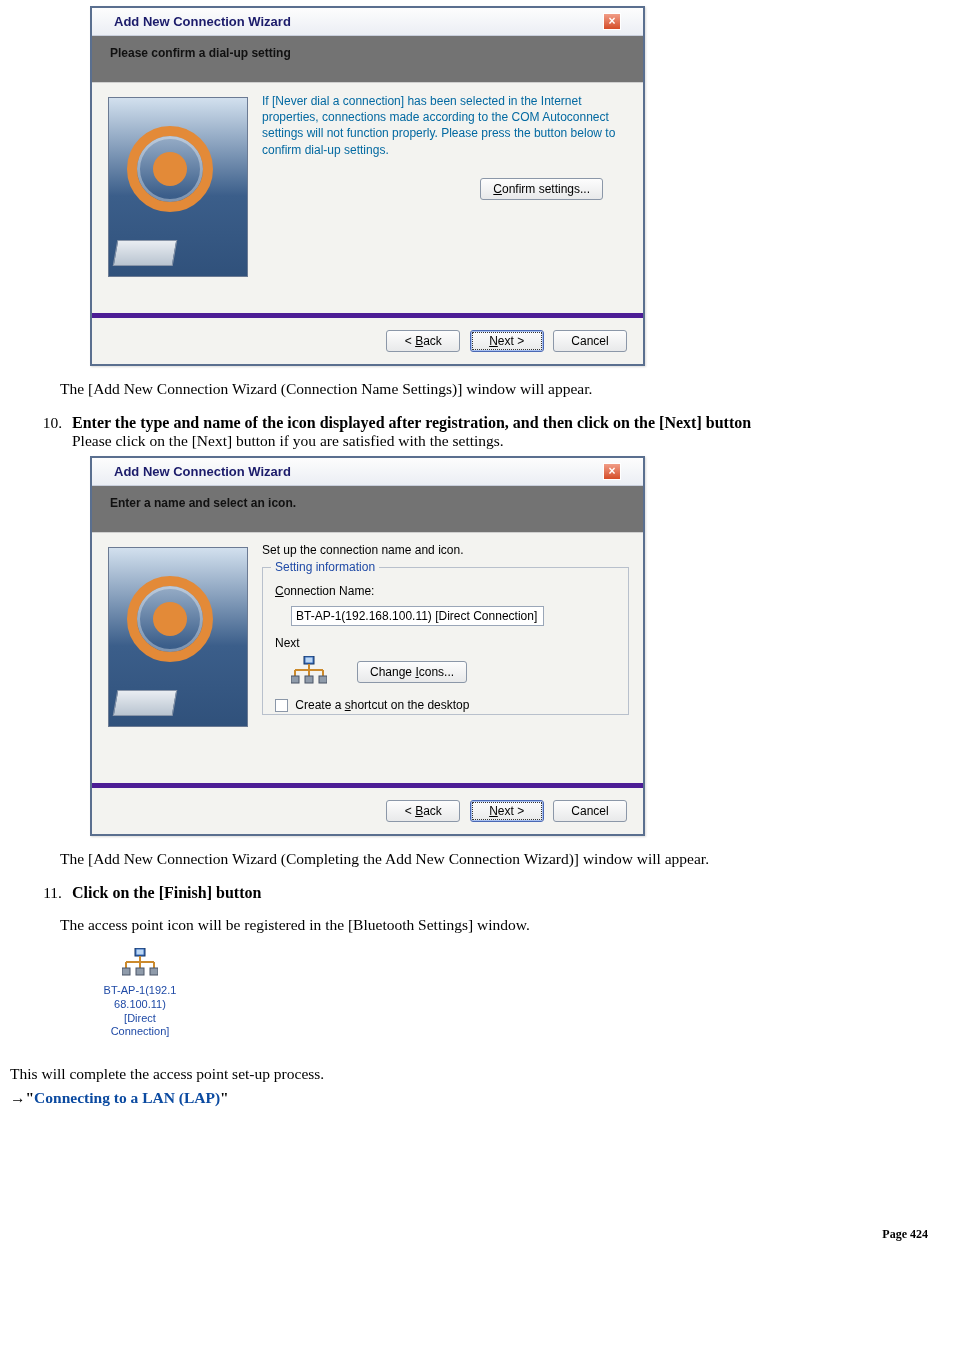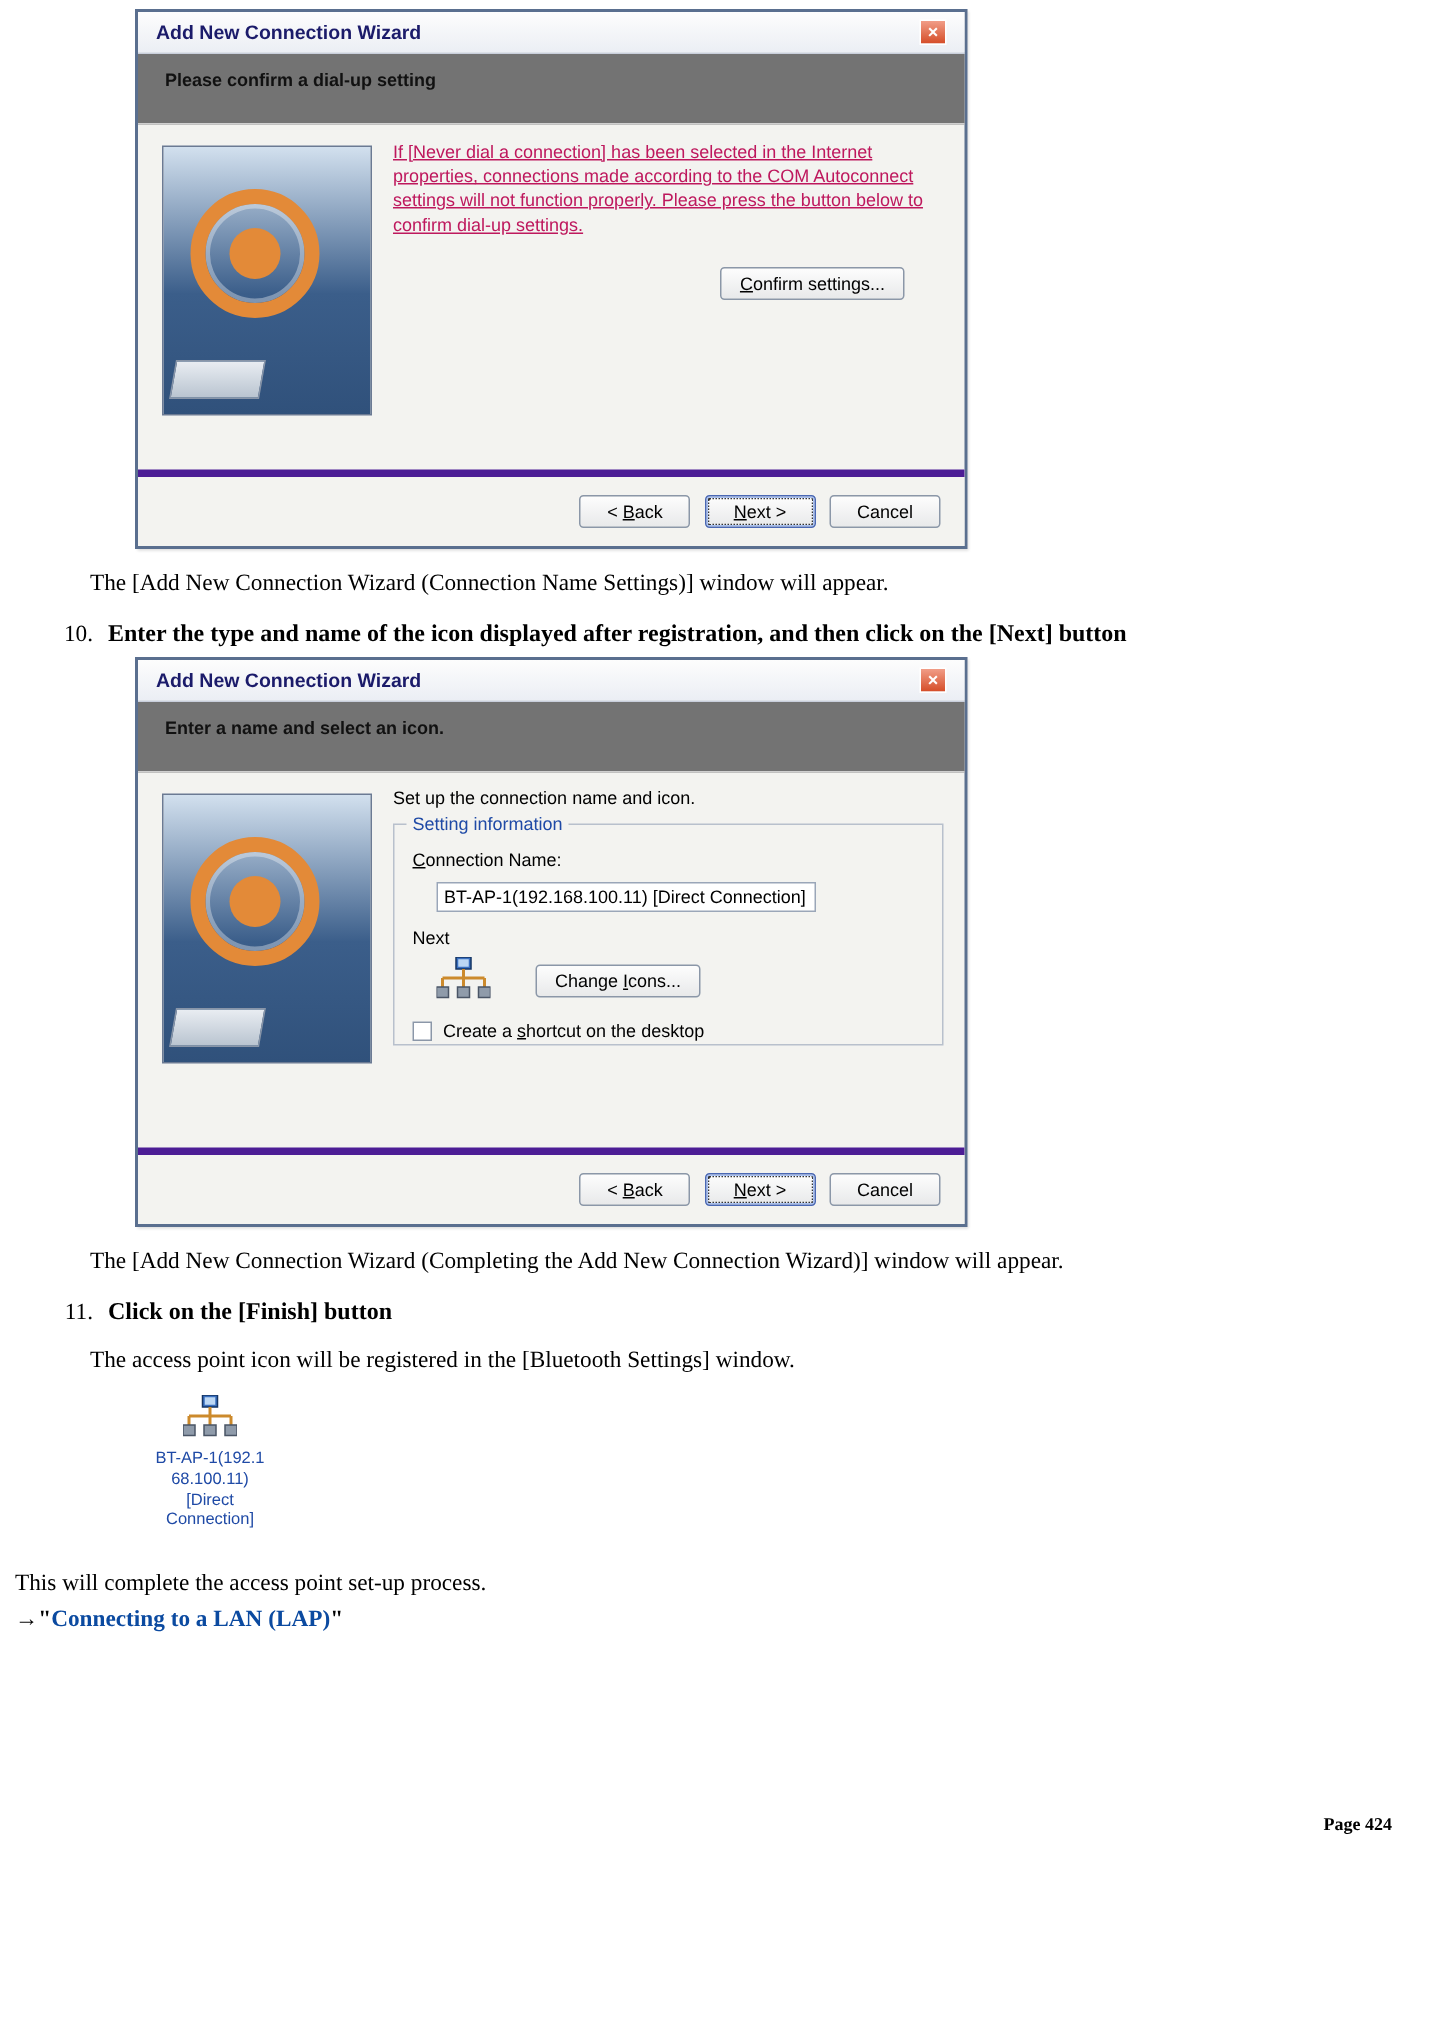"Add New Connection Wizard" .titlebar { padding: 5px 12px -> 5px 22px }
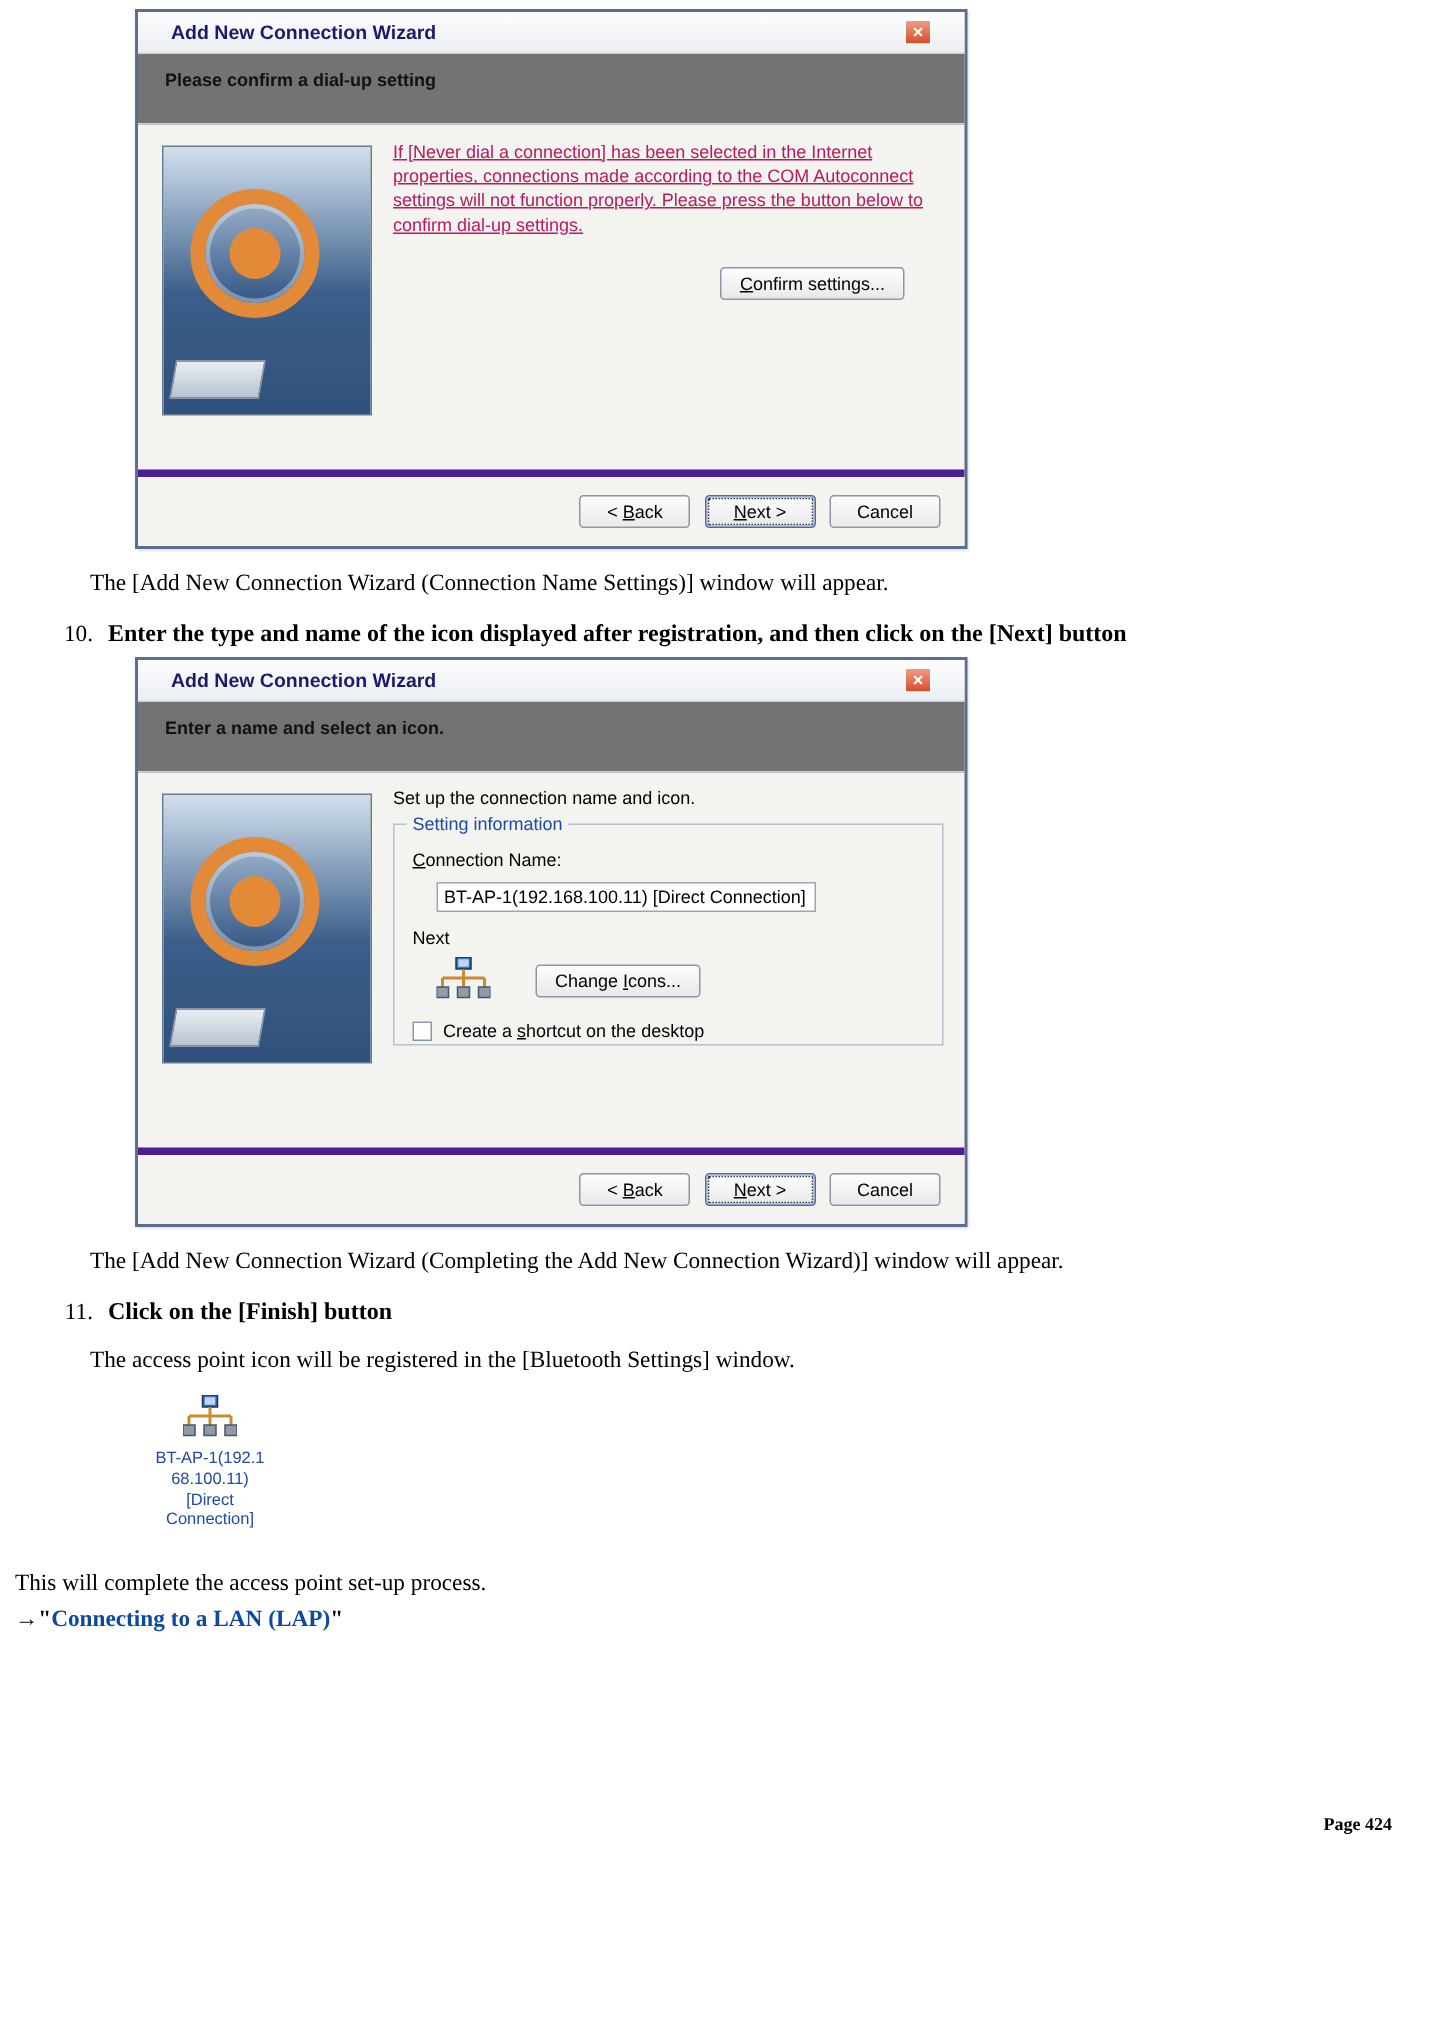"If [Never dial a connection]" .body-text { color: #be185d -> #0369a1; text-decoration: underline -> none }
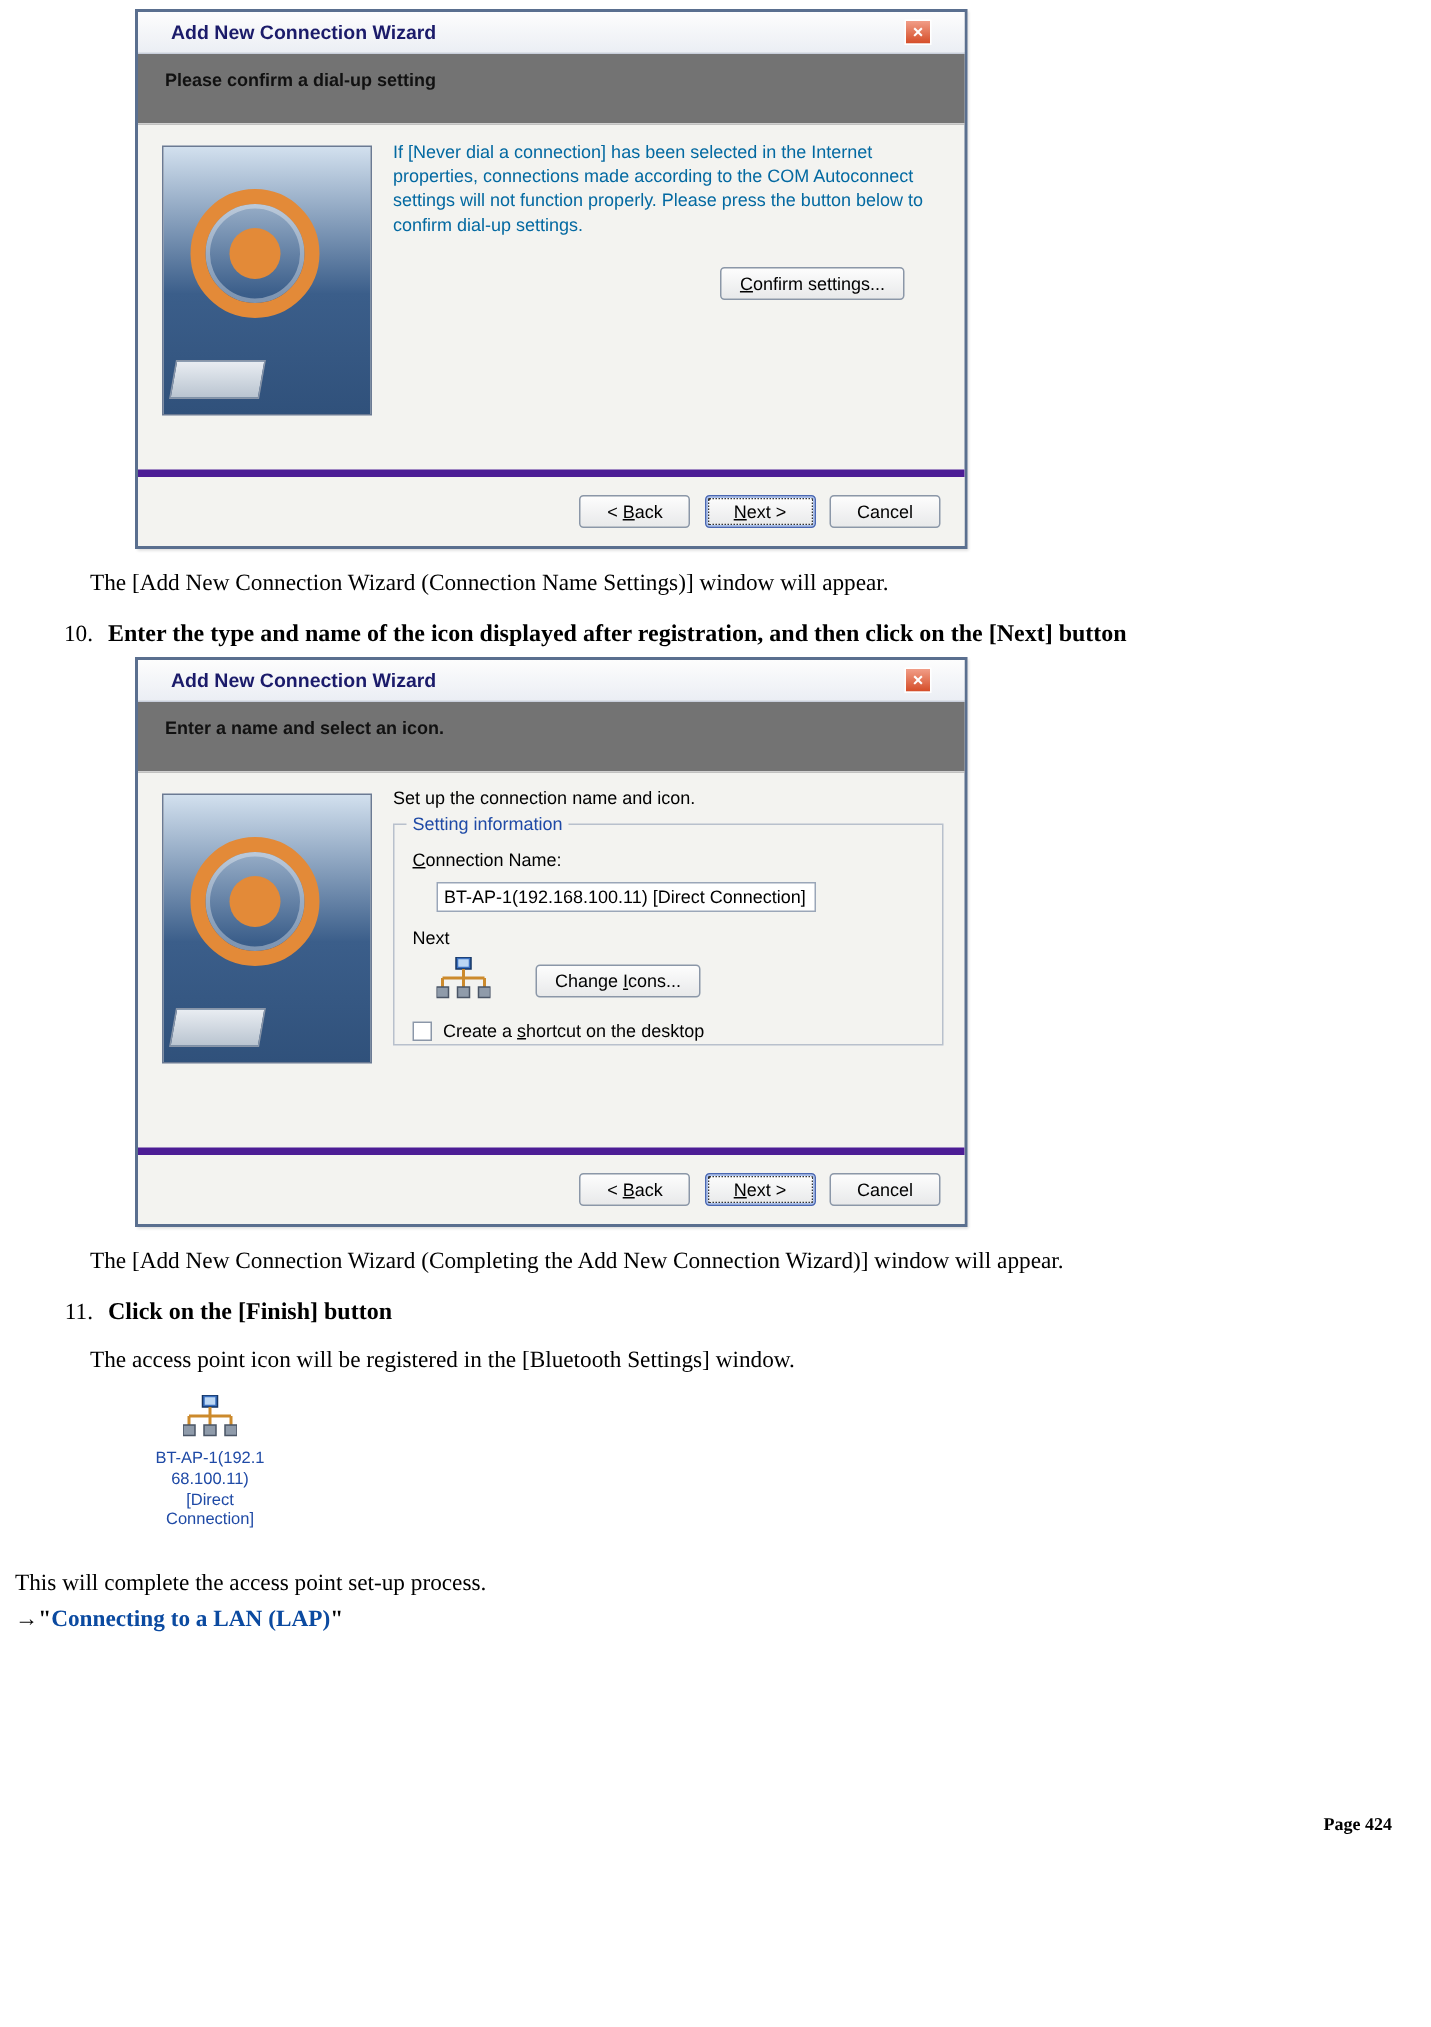"Please click on the [Next]" div.line2 { html: none -> <div>Please click on the [Next] button if you are satisfied with the settings.</div> }
